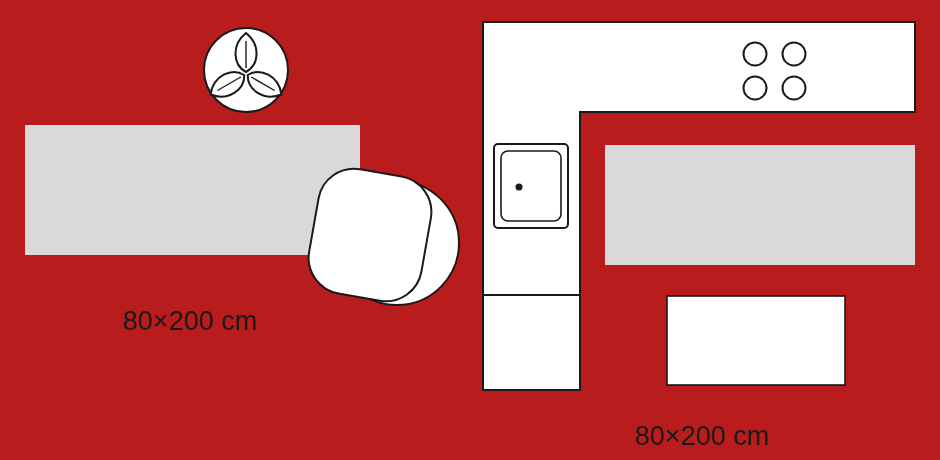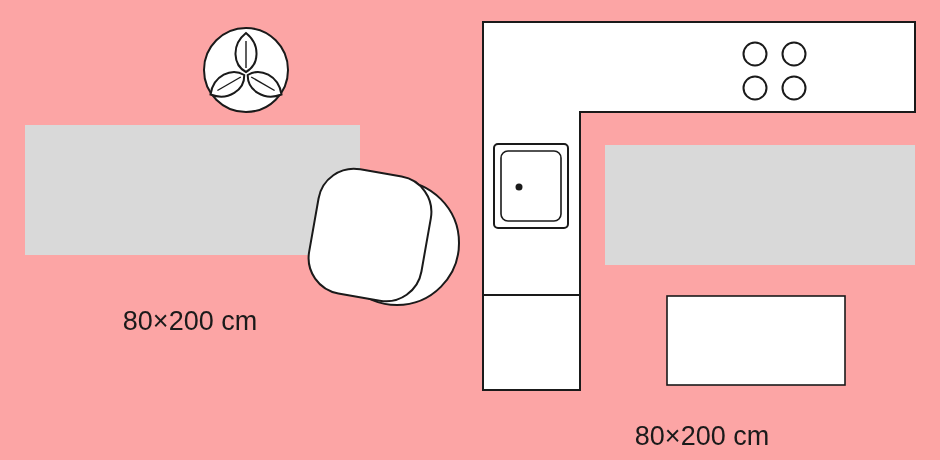"80×200 cm" .stage { background: #fca5a5 -> #b91c1c }
